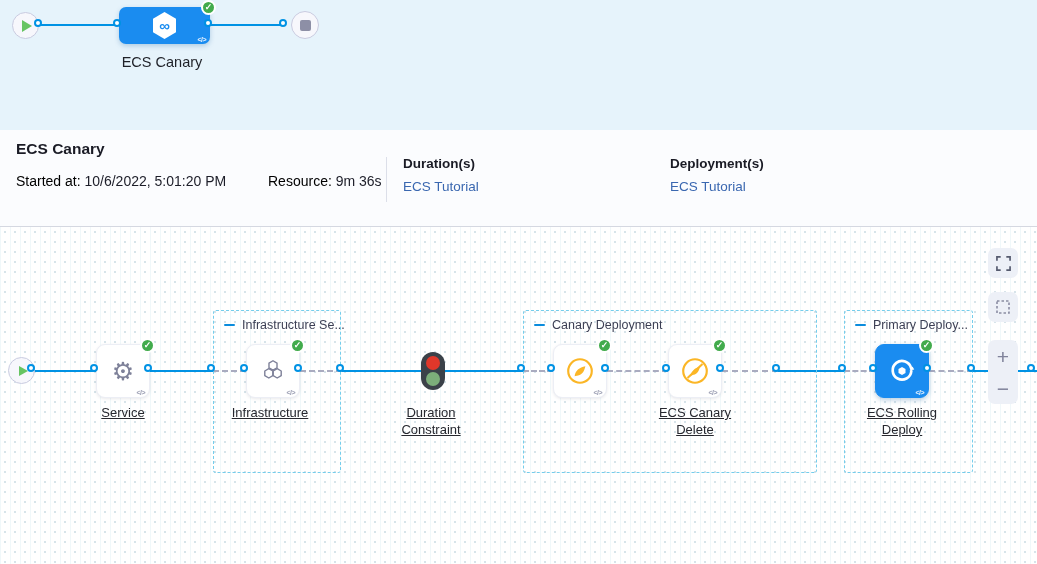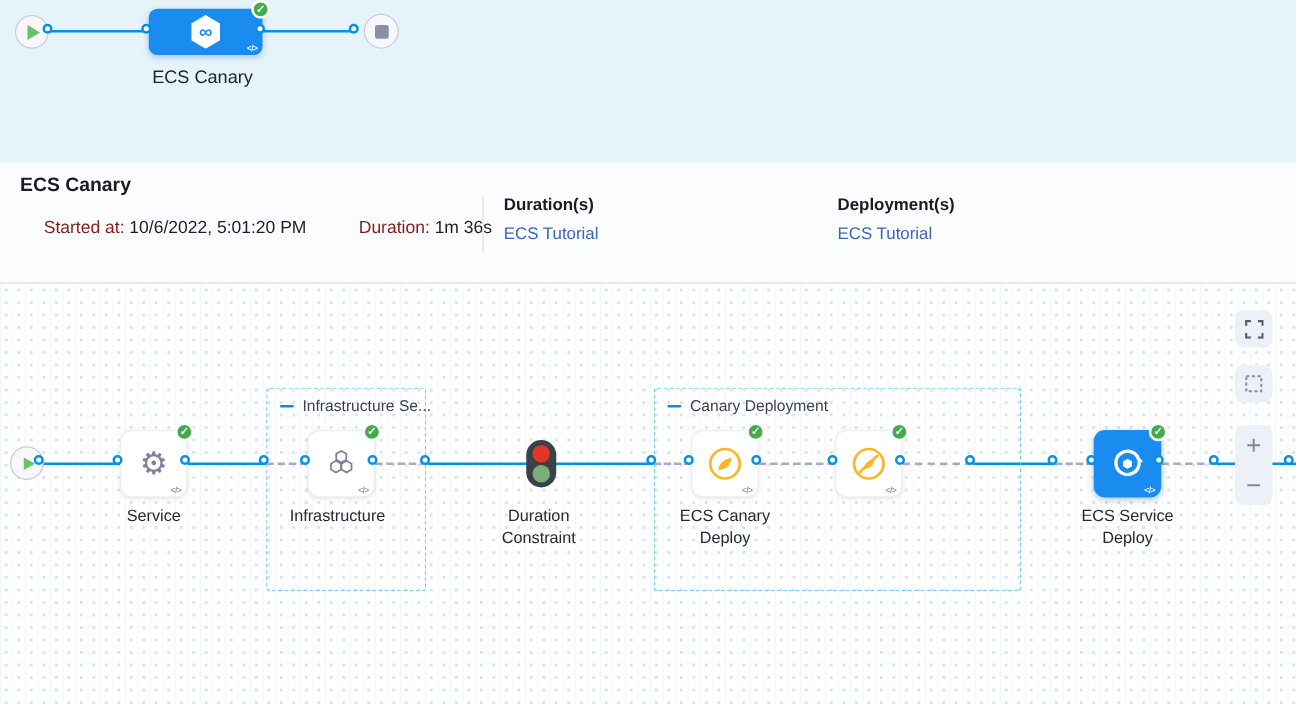"Started at:" .meta .k { color: #7f1d1d -> #000000; margin-left: 19px -> none }
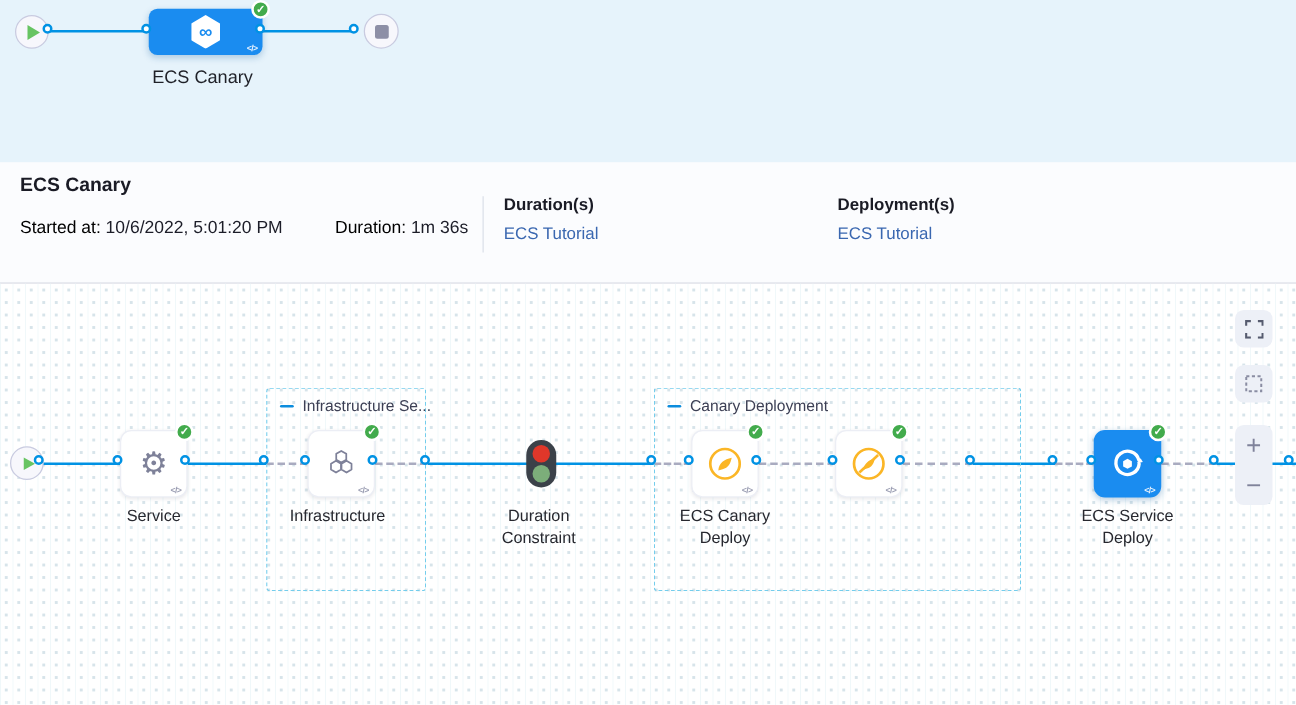"Duration:" span.k { text: Duration -> Resource }
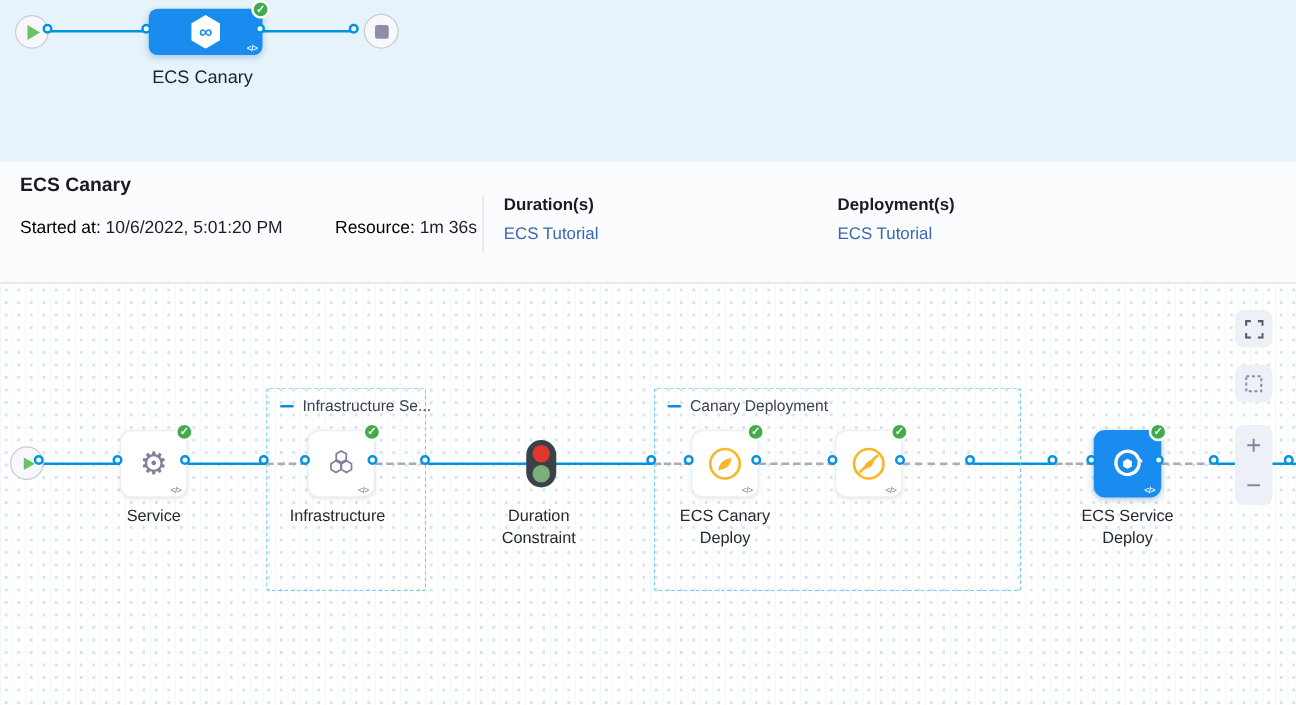"1m 36s" span { text: 1m -> 9m }
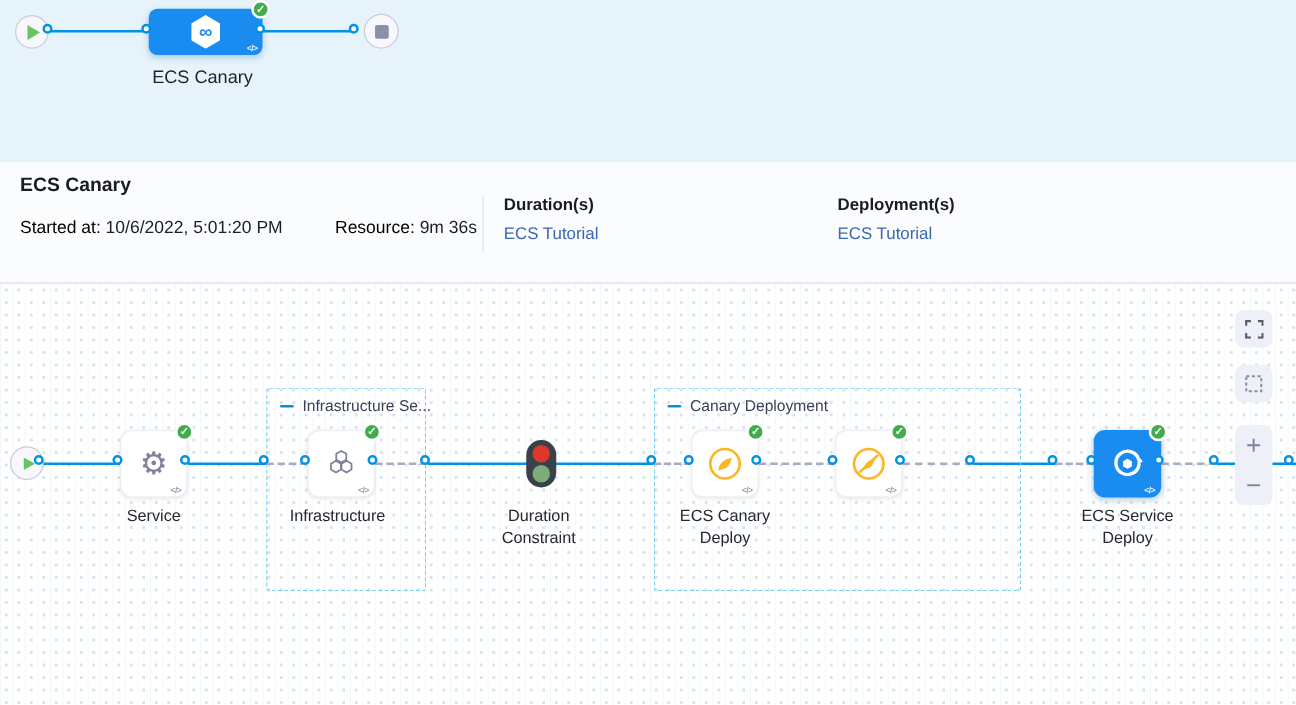"Primary Deploy..." div.group-box { html: none -> <div> <div> <div></div> <div>Primary Deploy...</div> </div> </div> }
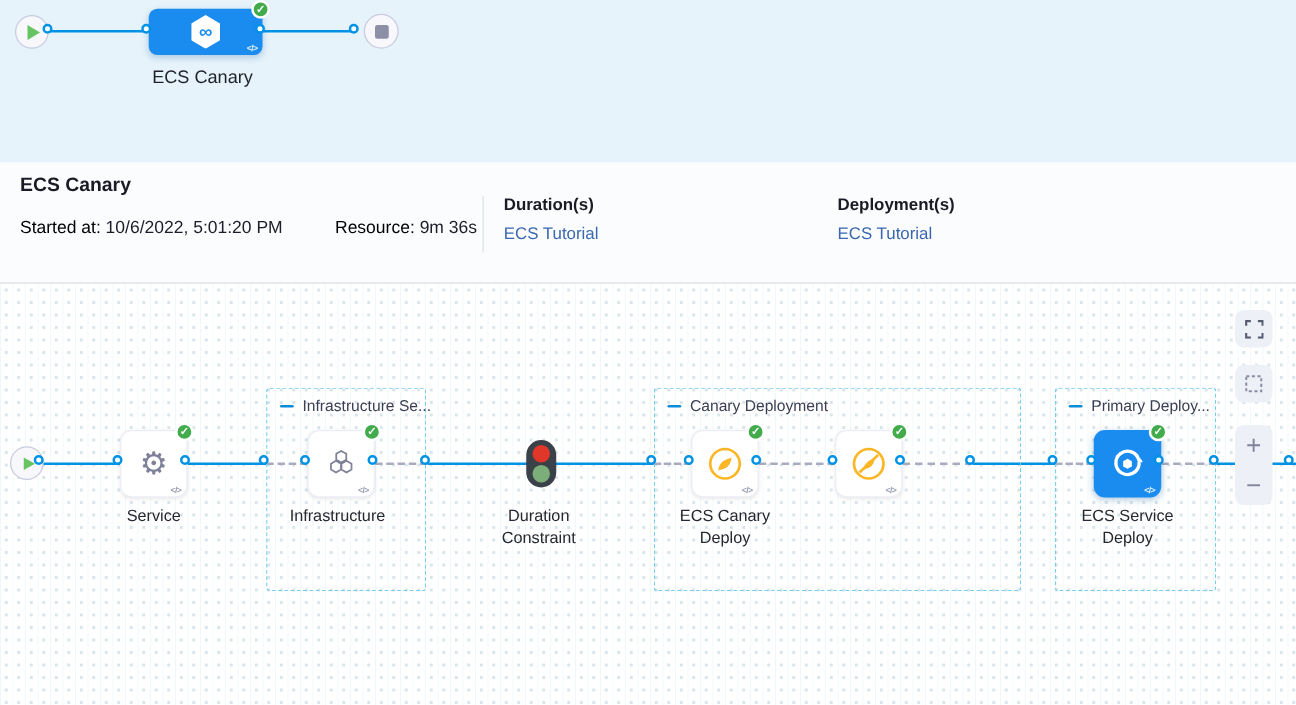"Service" .node-label { text-decoration: none -> underline }
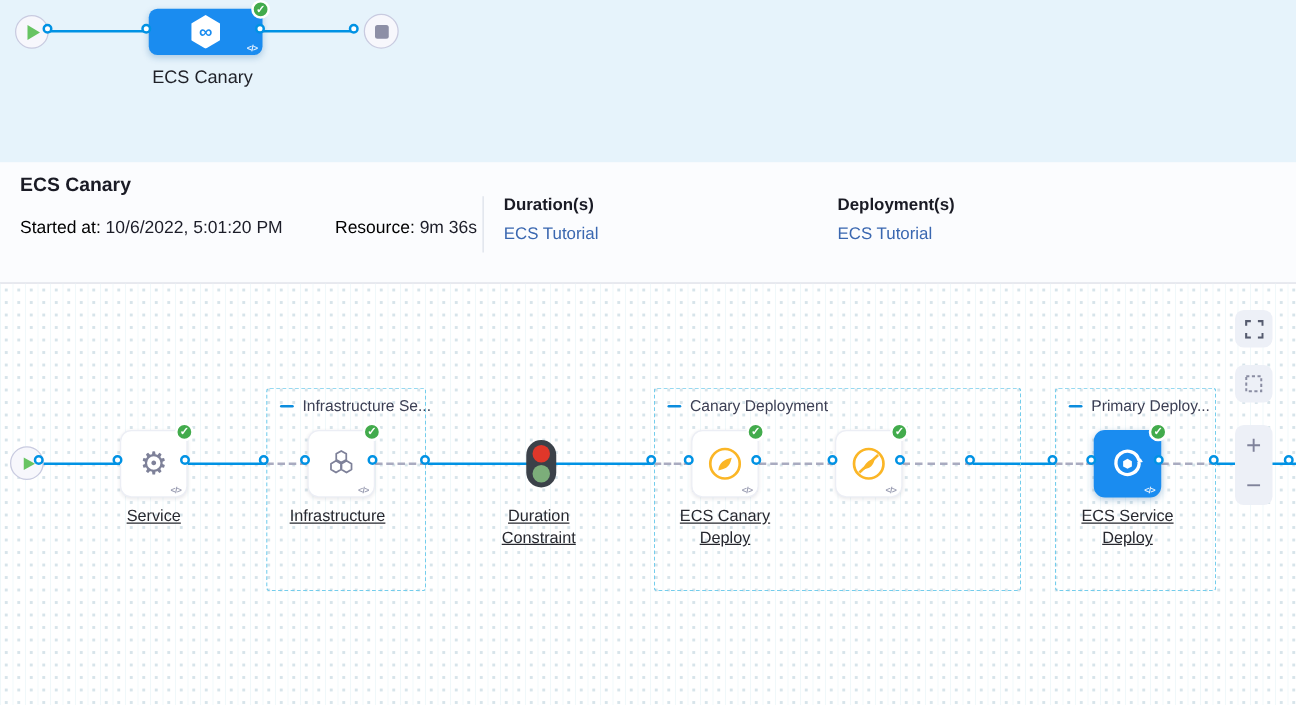"ECS Canary Deploy" div.node-label { html: <div>ECS Canary Deploy</div> -> none }
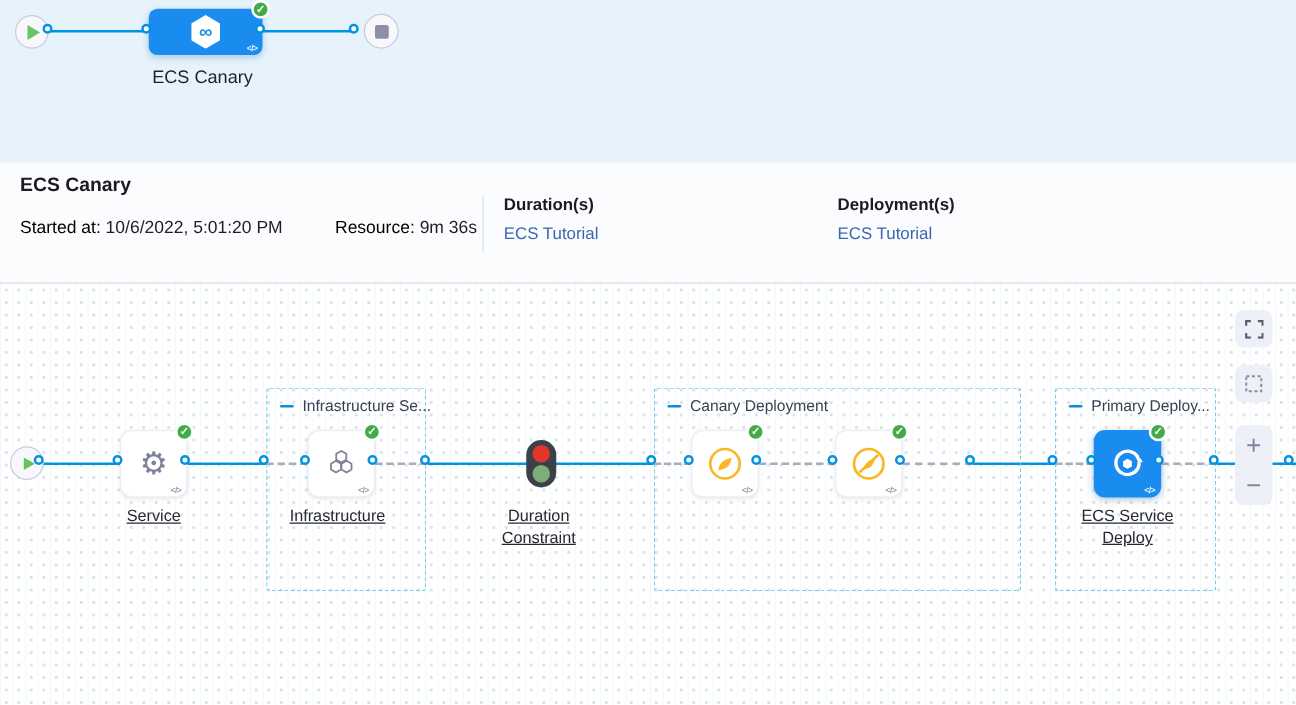"ECS Canary Delete" div.node-label { html: none -> <div>ECS Canary Delete</div> }
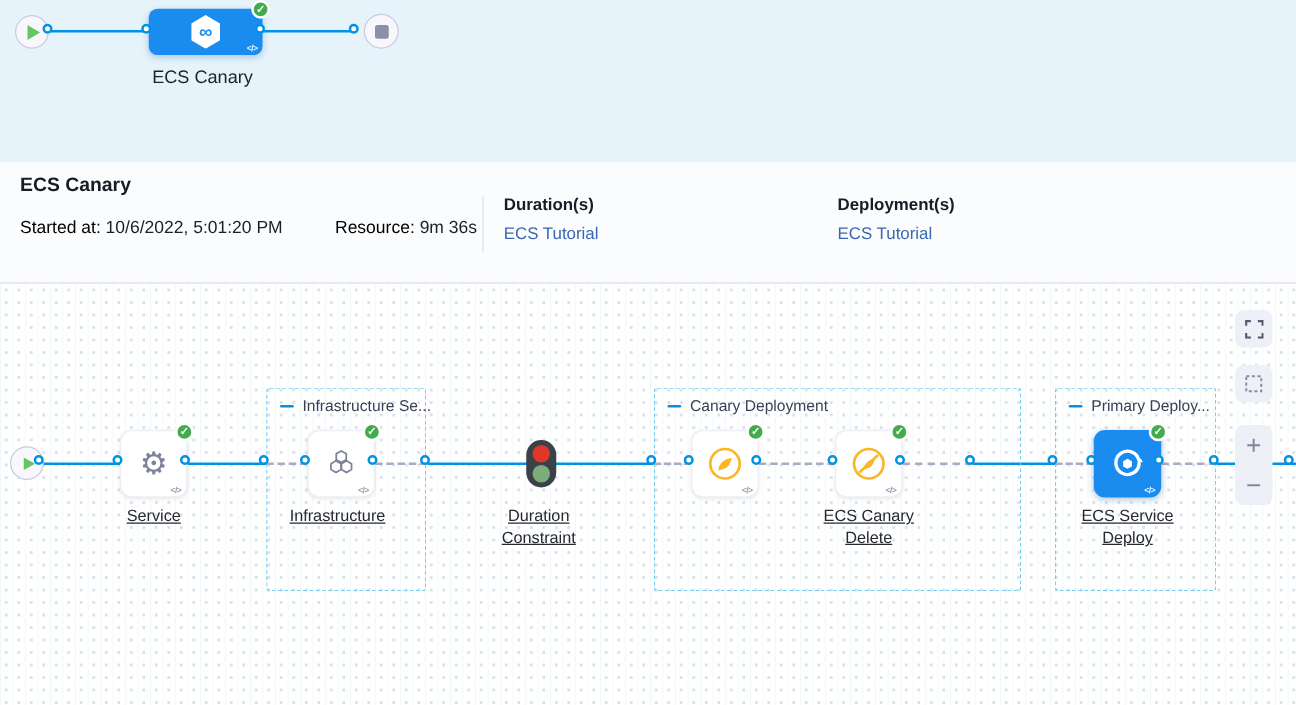"ECS Service Deploy" div.node-label { text: Service -> Rolling }
